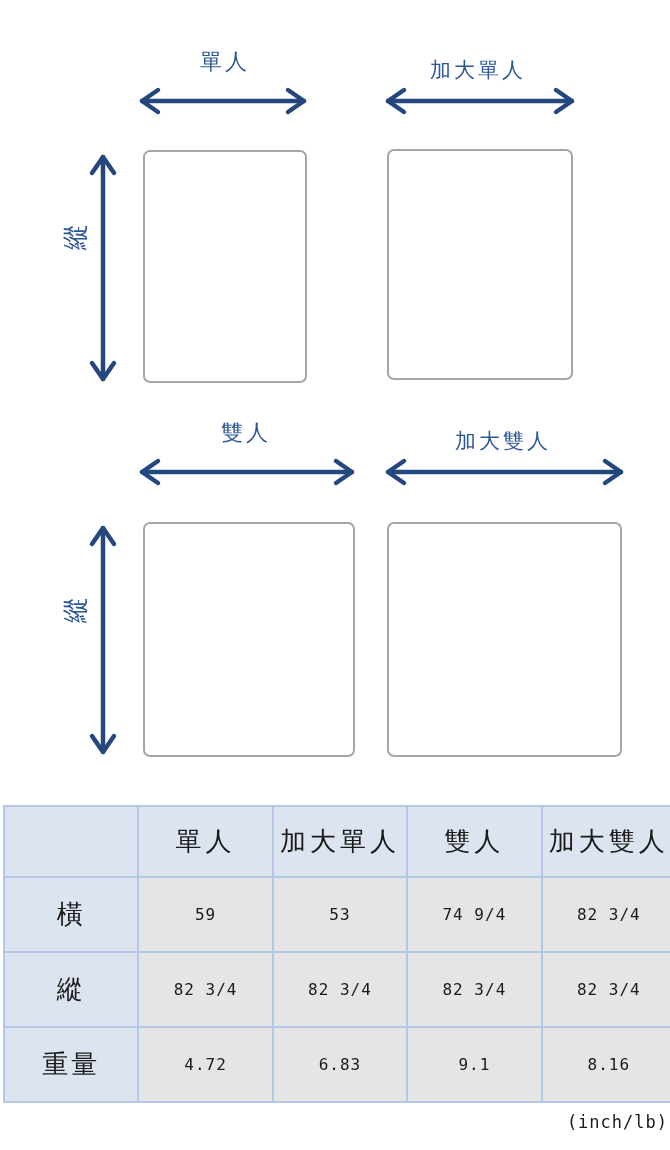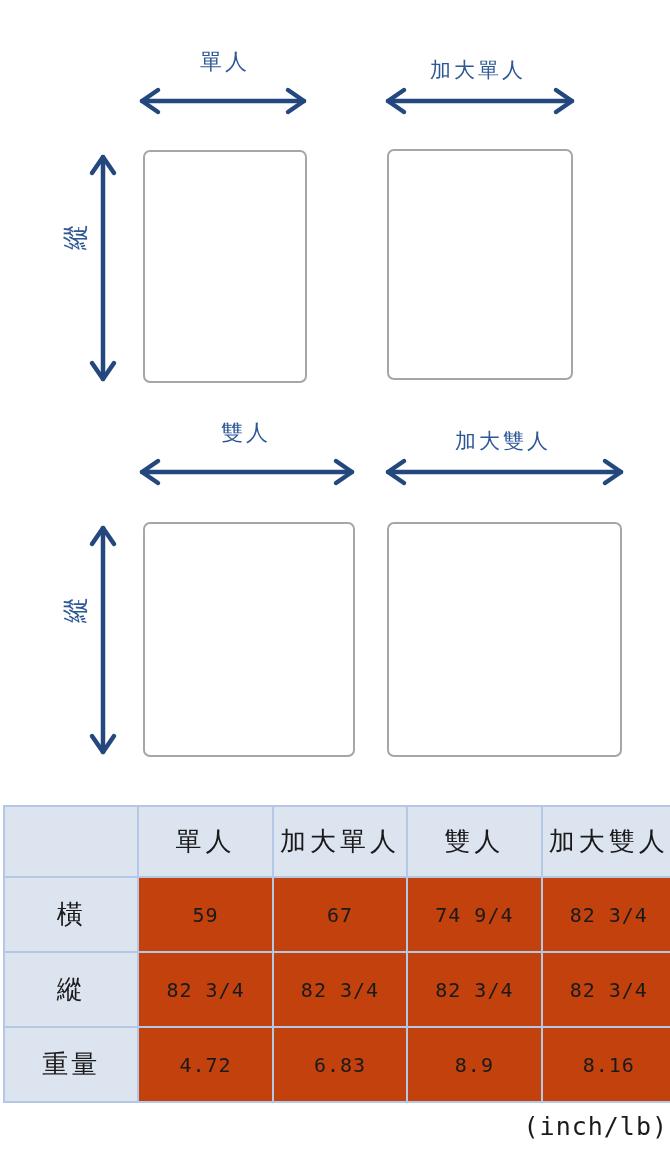"59" td.num { background: #c2410c -> #e5e5e5; font-size: 20px -> 16px }
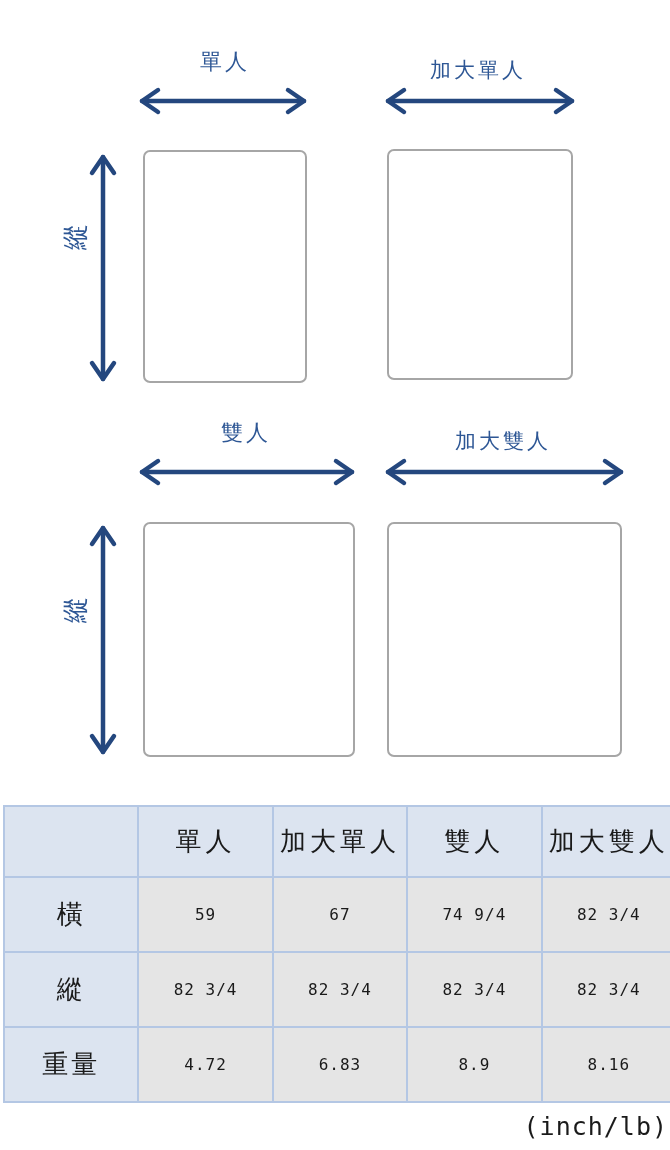"67" td.num { text: 67 -> 53 }
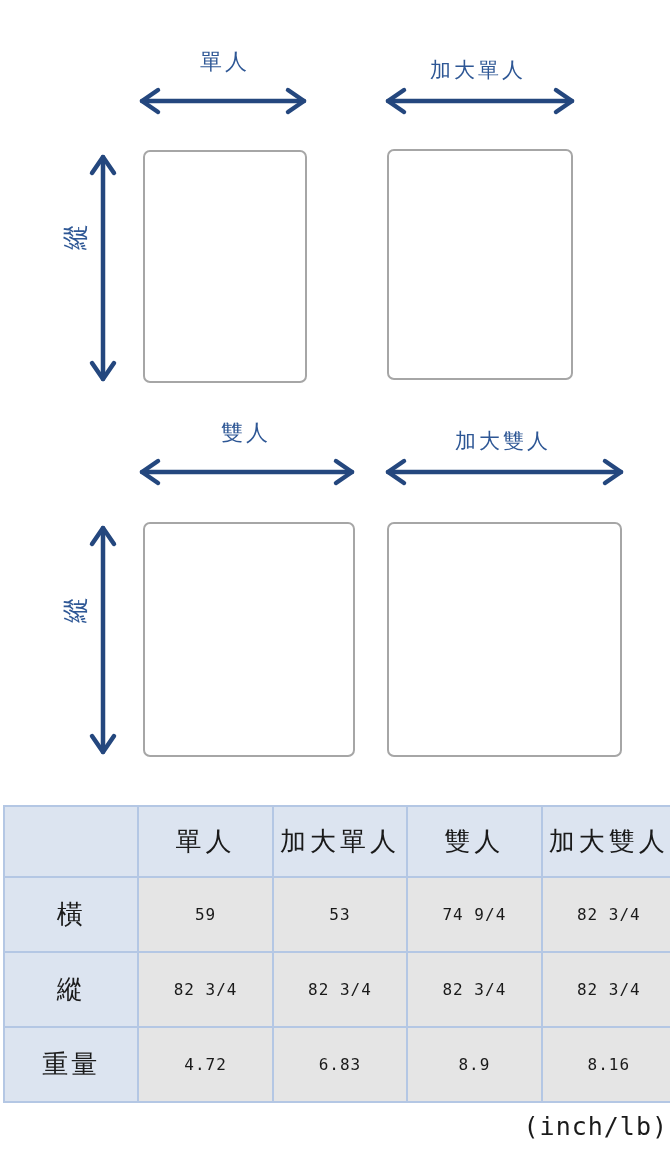"8.9" td.num { text: 8.9 -> 9.1 }
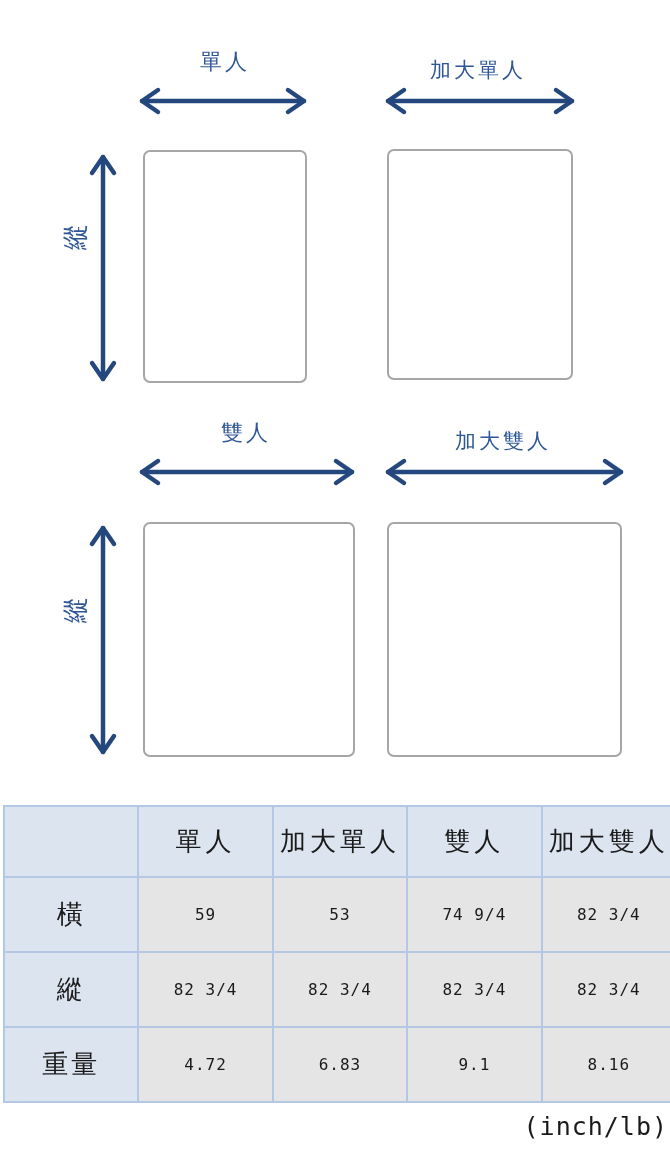"(inch/lb)" #unit-note { font-size: 25px -> 17px }
